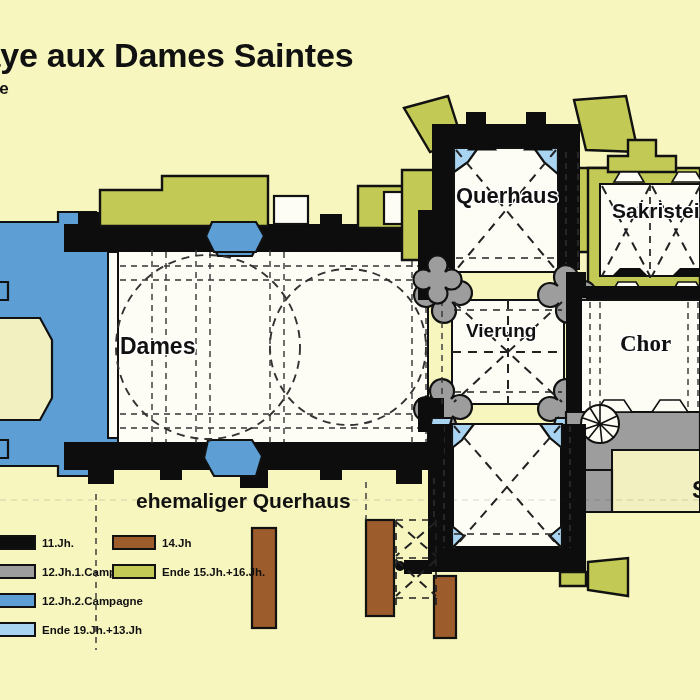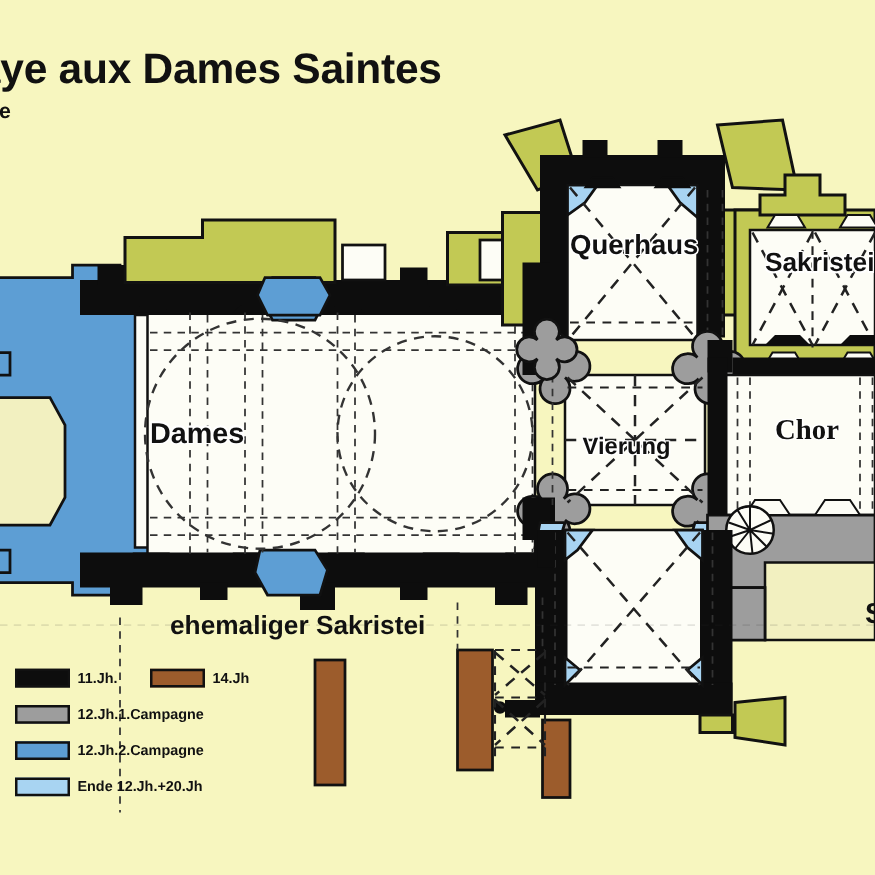"Vierung" #label-vierung { top: 347px -> 320px }
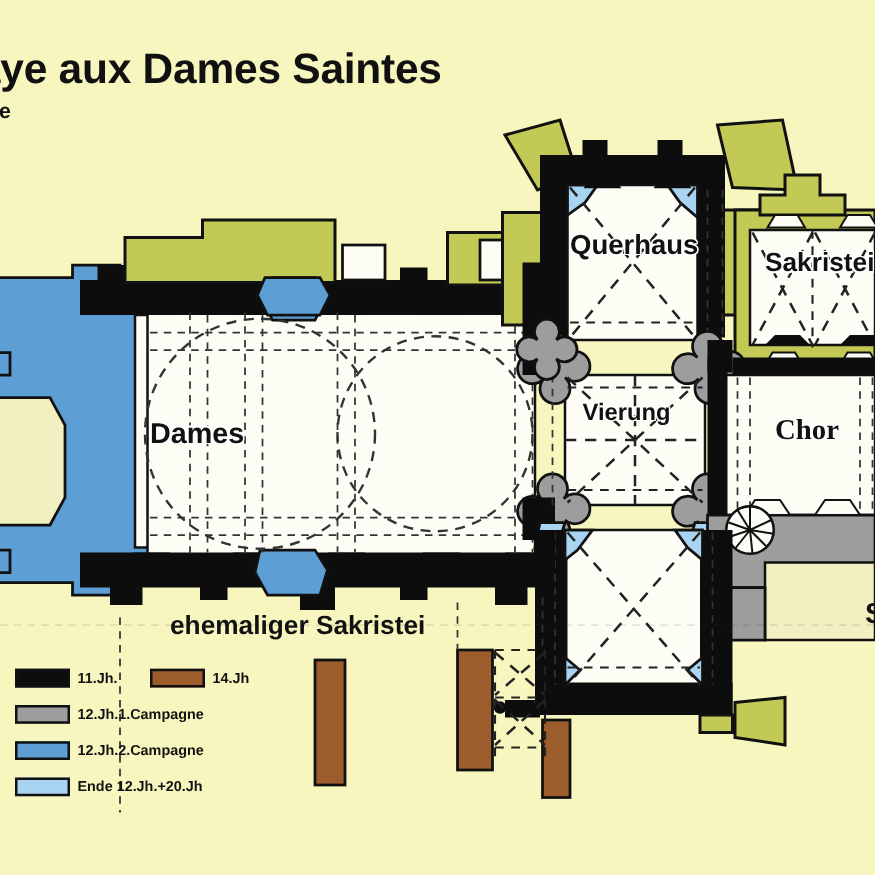"ehemaliger Sakristei" div.room-label { text: Sakristei -> Querhaus }
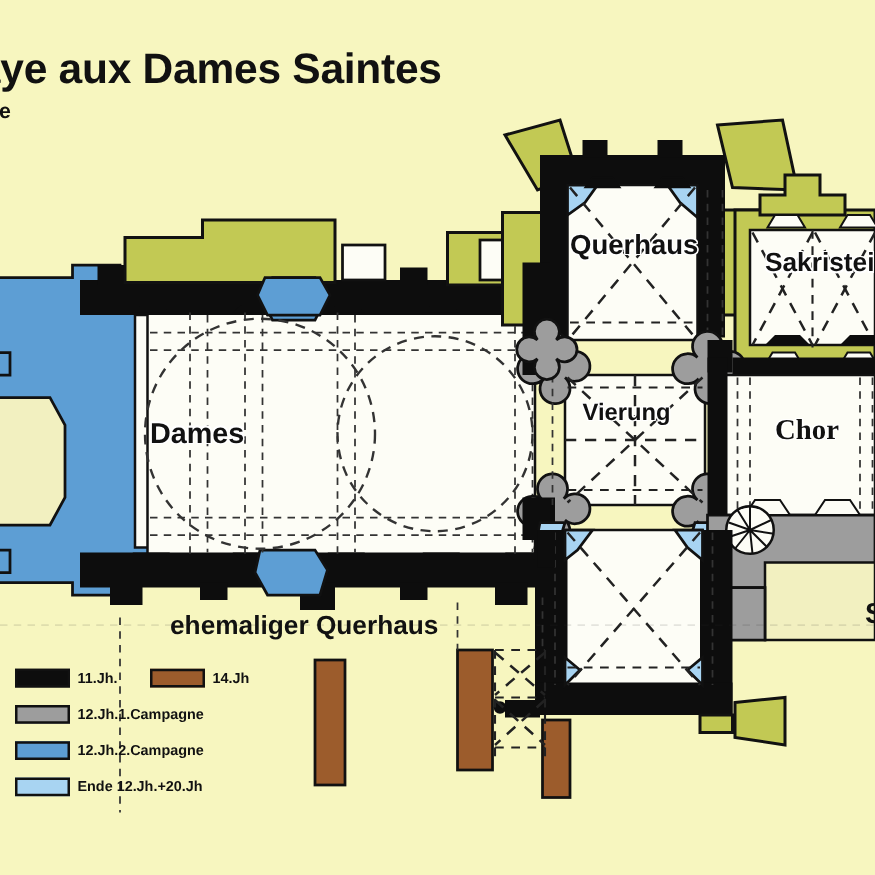"11.Jh." .legend-row { margin-left: 20px -> none }
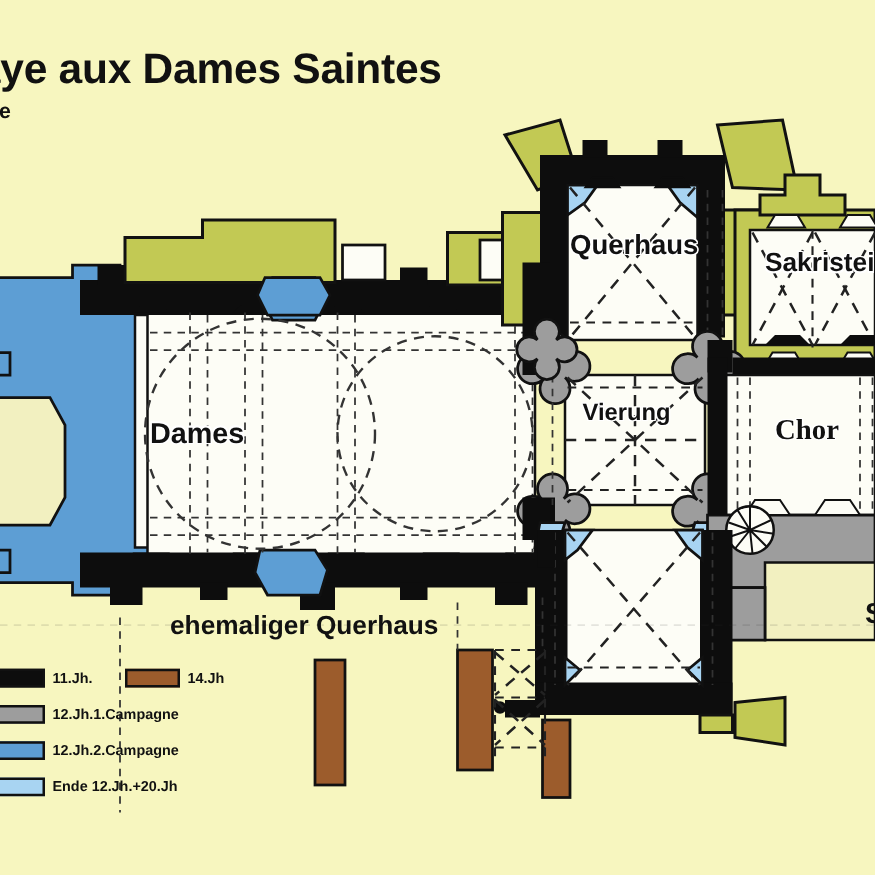"14.Jh" #legend-col-right { left: 100px -> 112px }
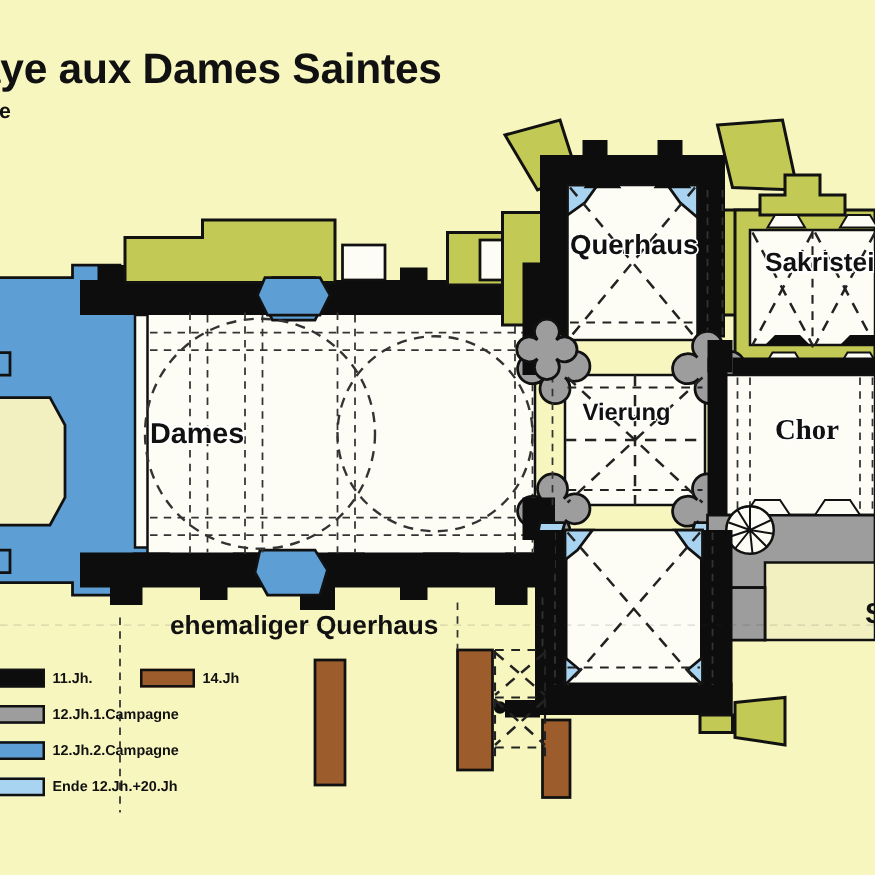"Ende 15.Jh.+16.Jh." div.legend-row { html: none -> <div> <div></div> <div>Ende 15.Jh.+16.Jh.</div> </div> }
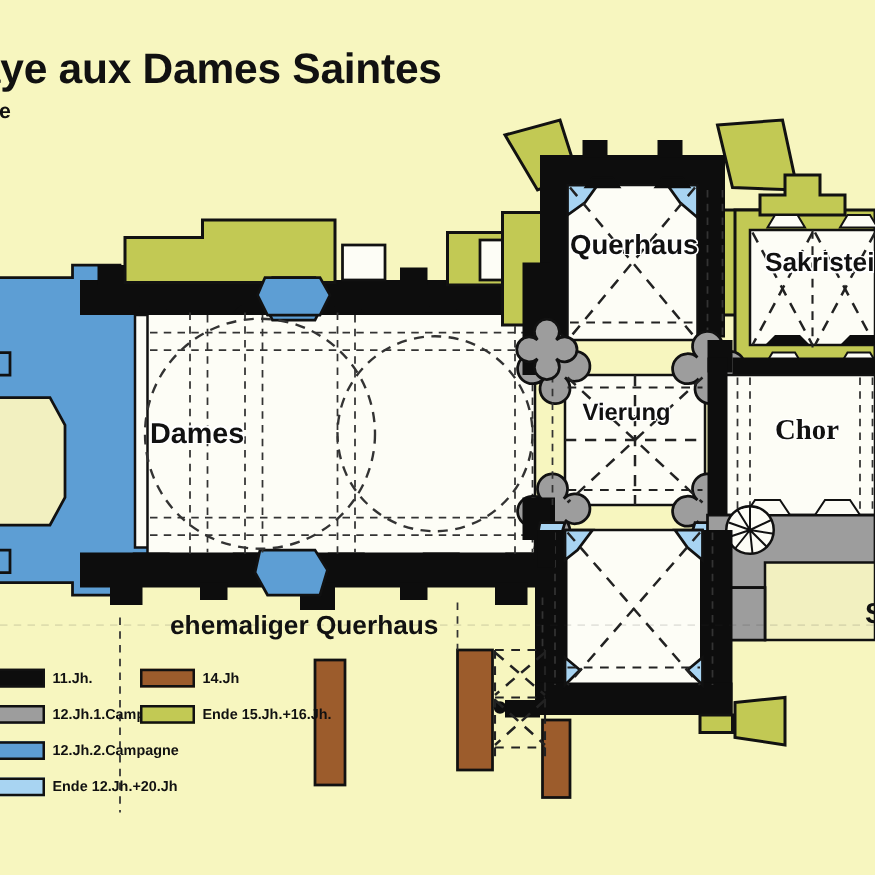"Ende 12.Jh.+20.Jh" div.legend-text { text: 12.Jh.+20.Jh -> 19.Jh.+13.Jh }
